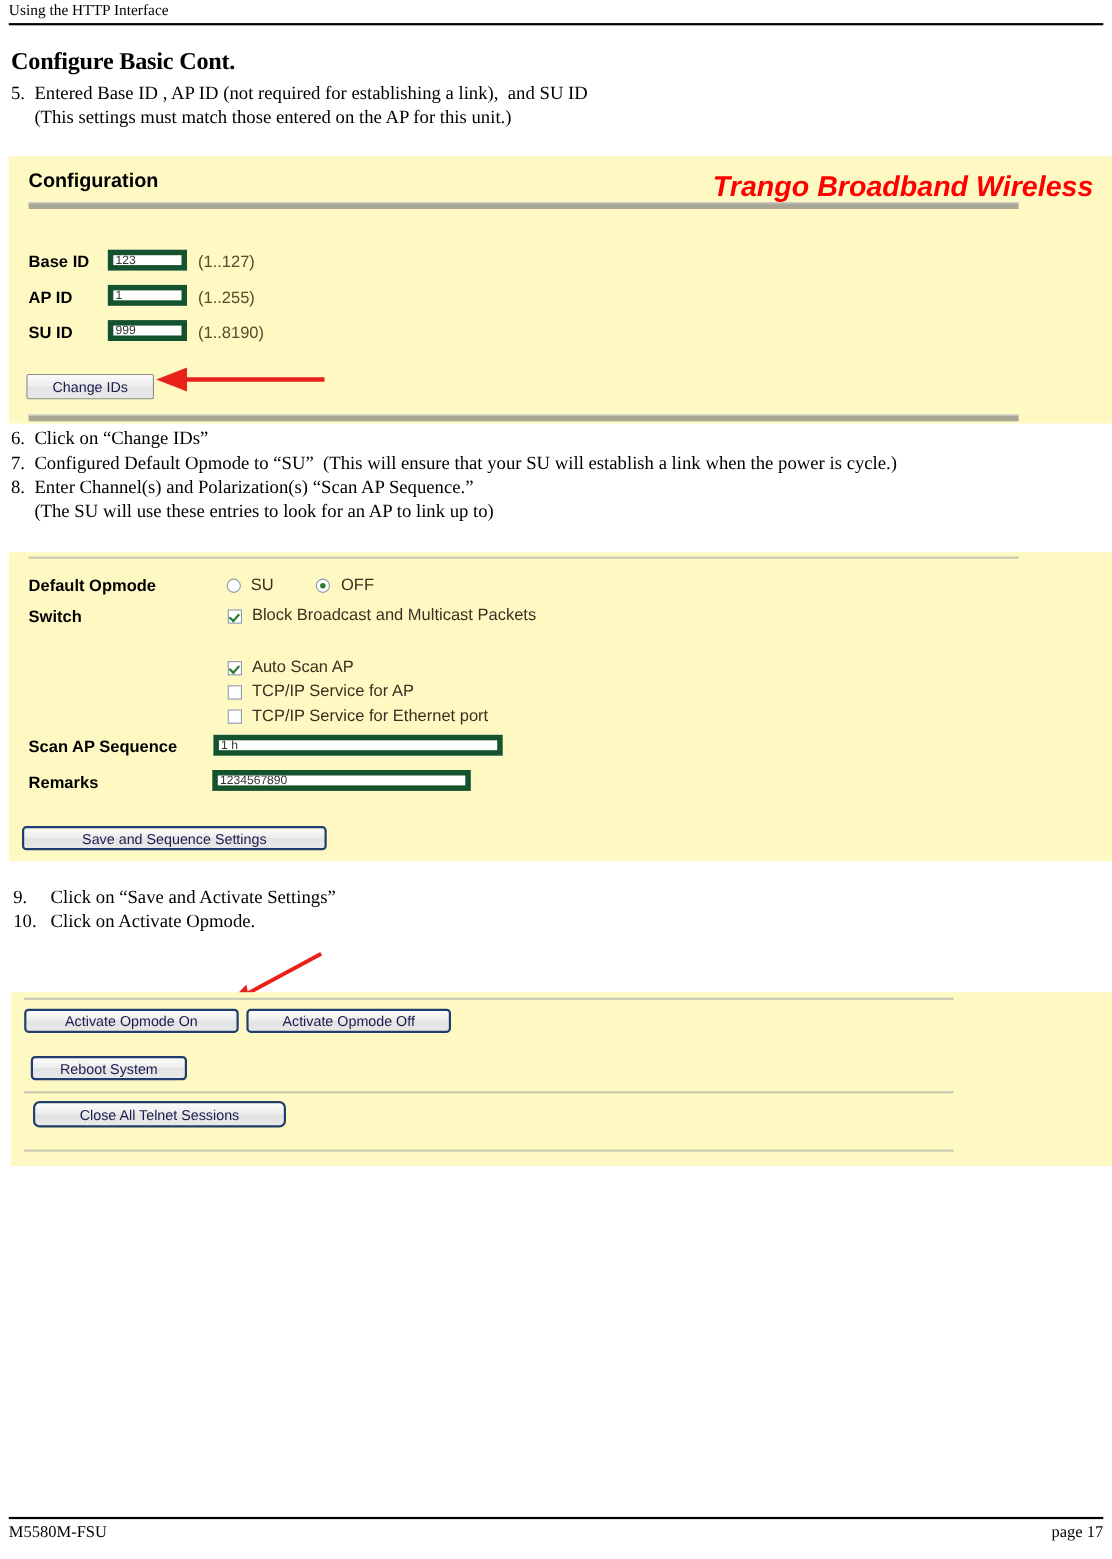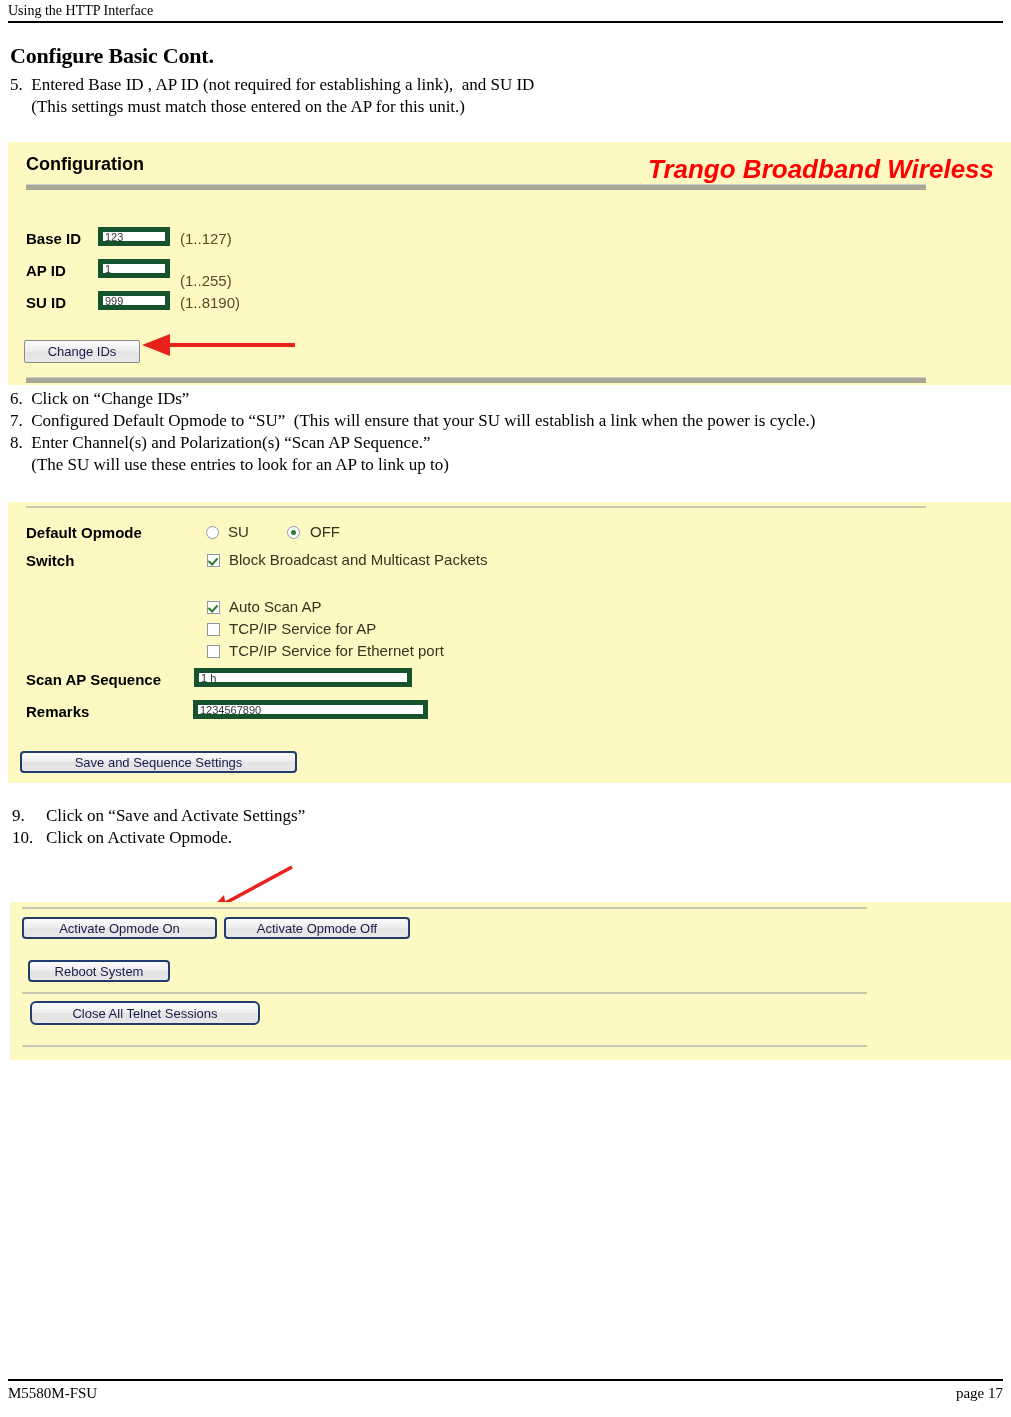"(1..255)" div.fld-range { top: 130px -> 120px }
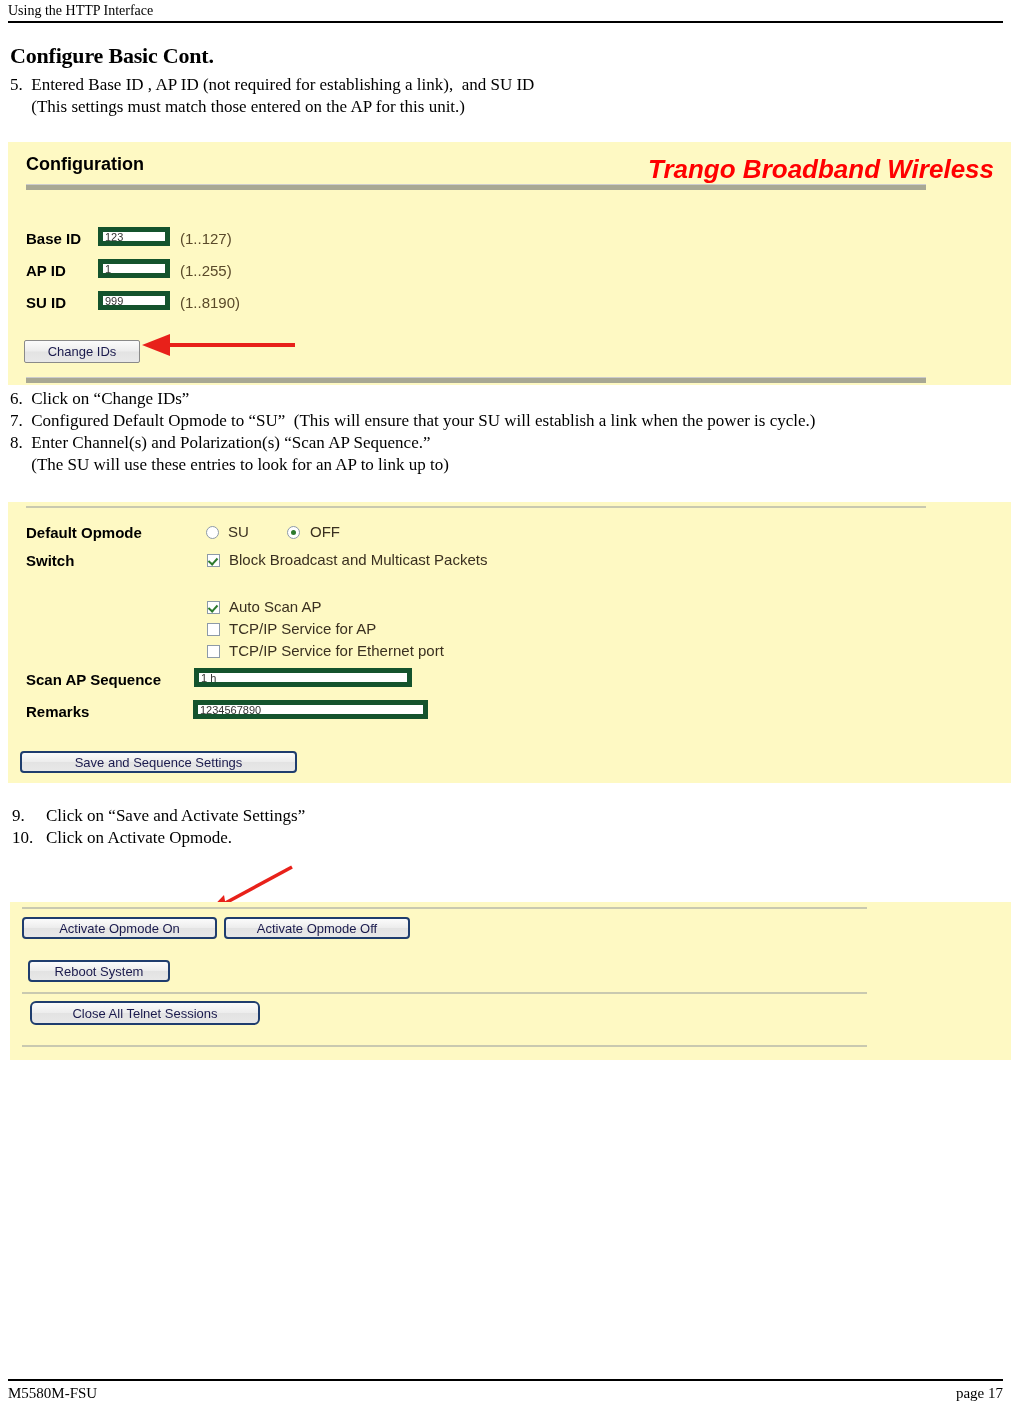"1 h" input.txtbox { width: 218px -> 263px }
